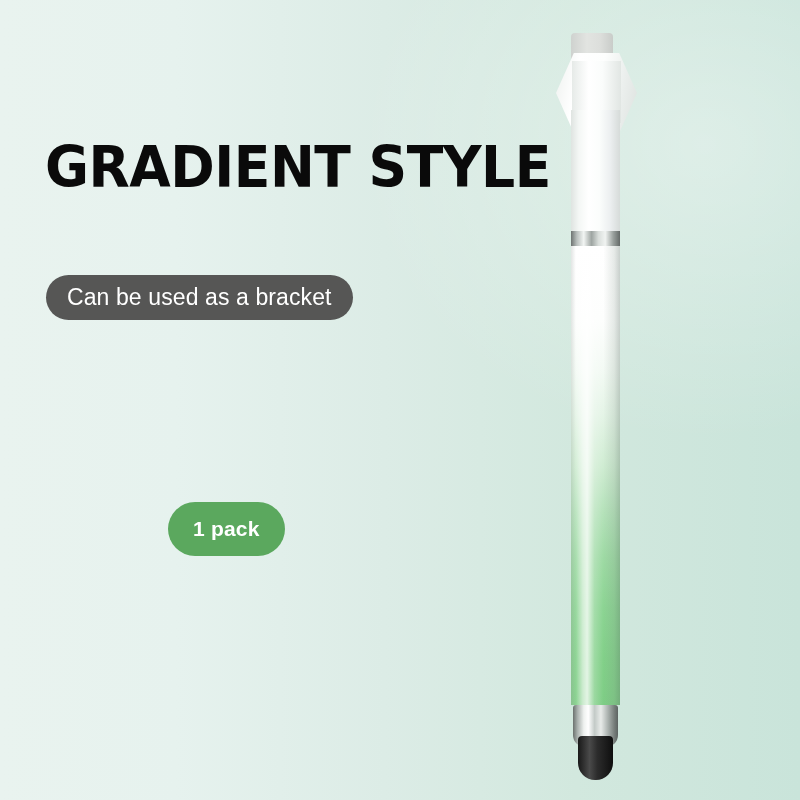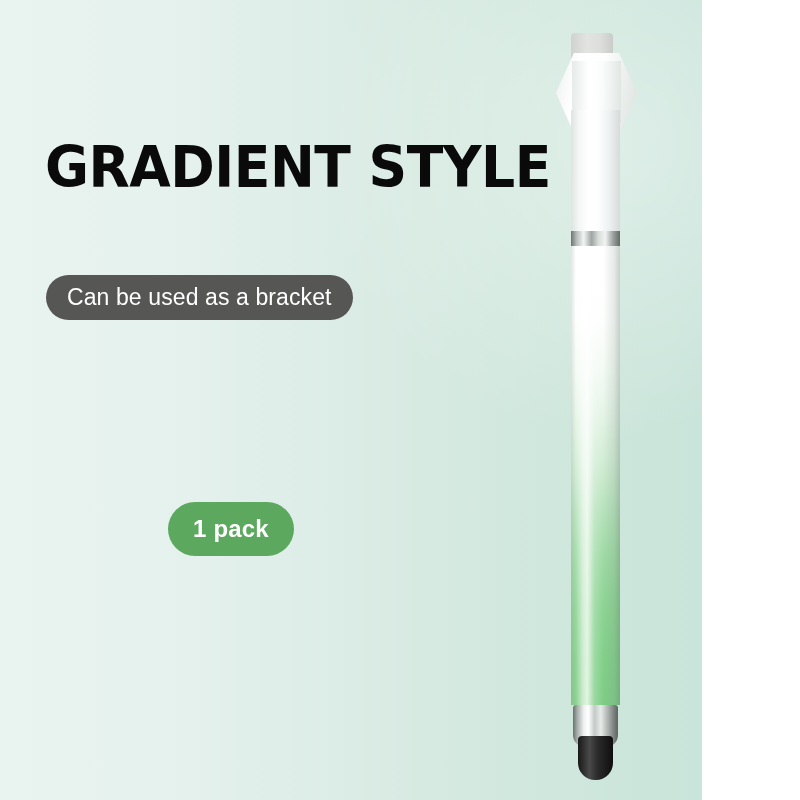"GRADIENT STYLE" .product-canvas { width: 702px -> 800px }
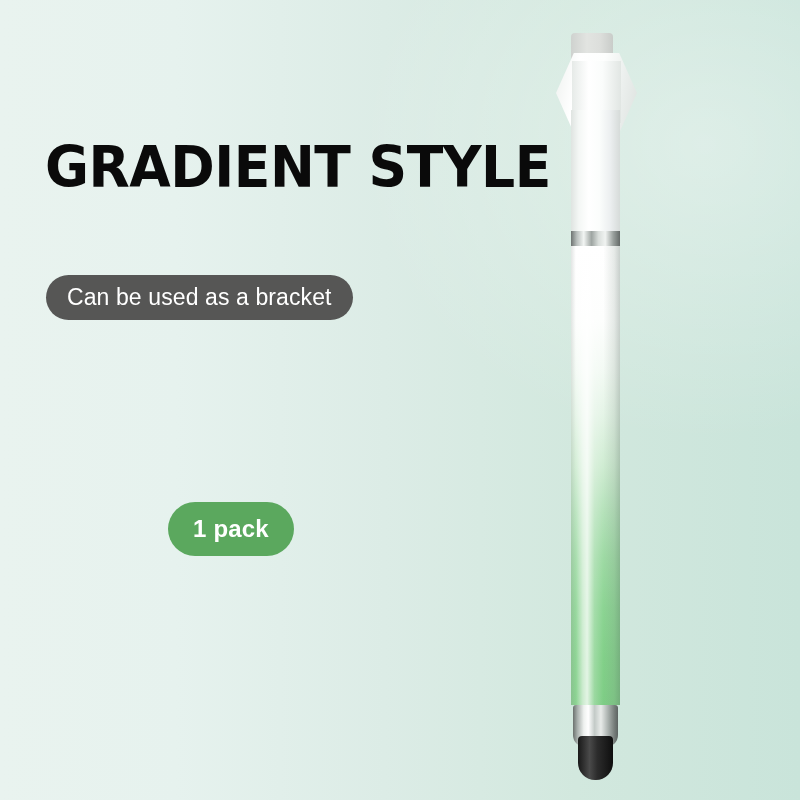"1 pack" .pack-badge { font-size: 24px -> 21px }
